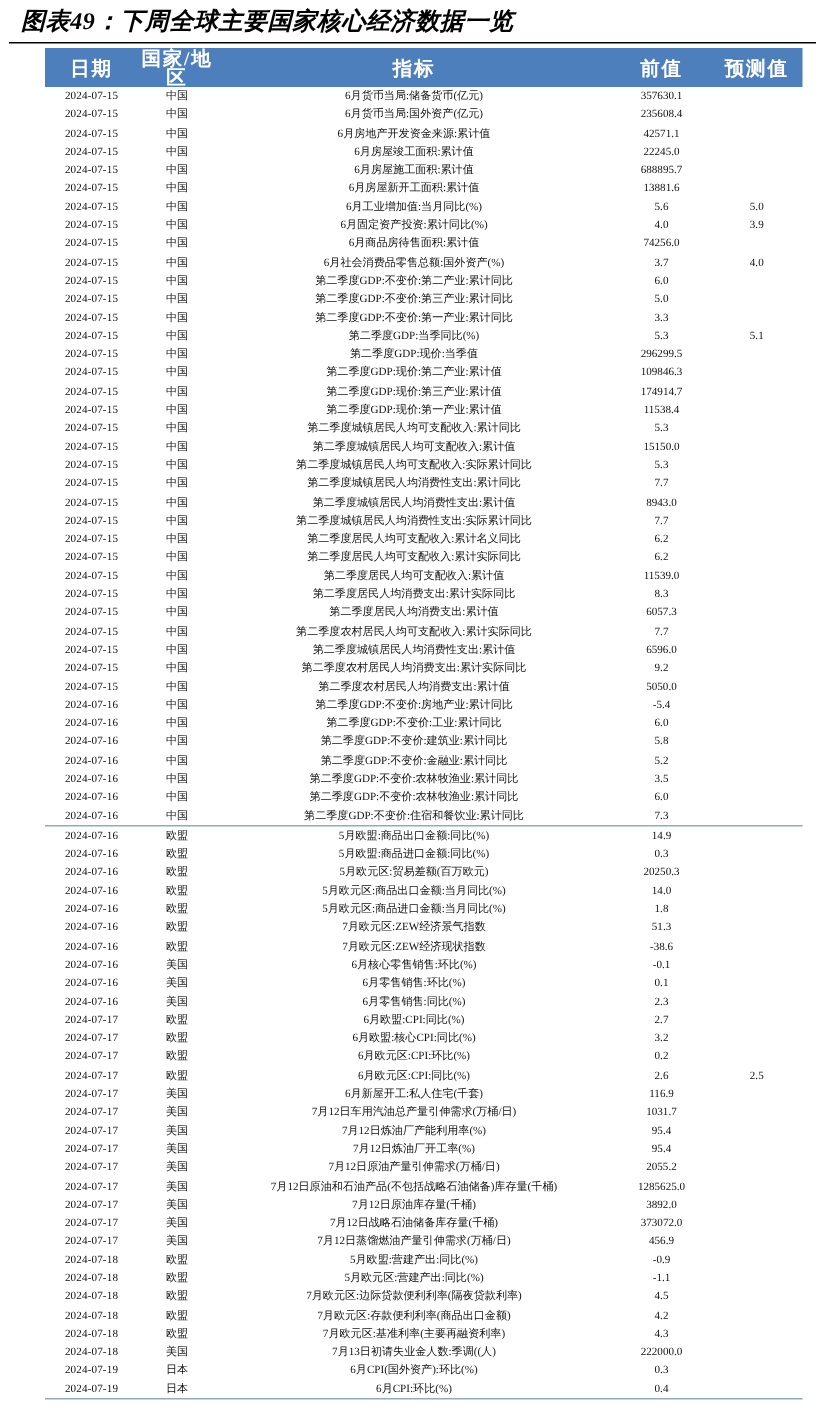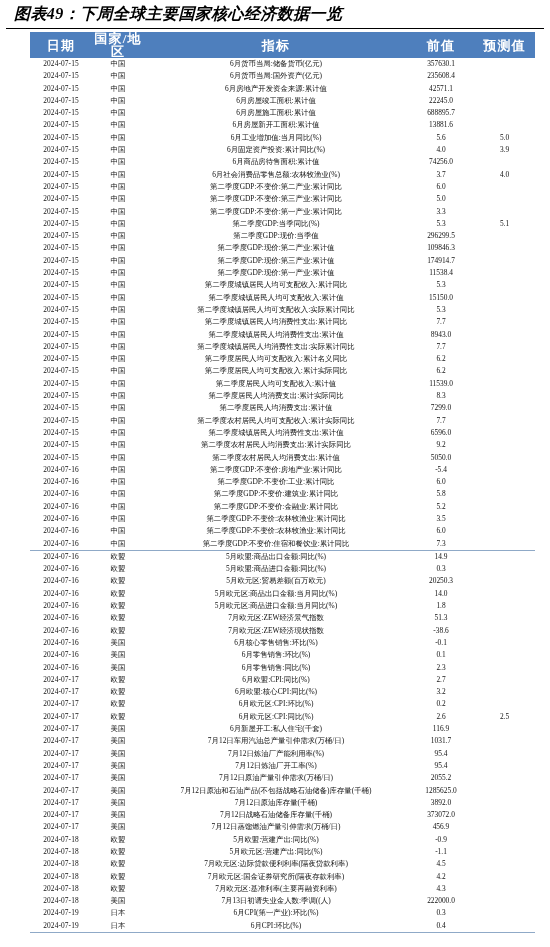"6月社会消费品零售总额:农林牧渔业(%)" td.c-ind { text: :农林牧渔业 -> :国外资产 }
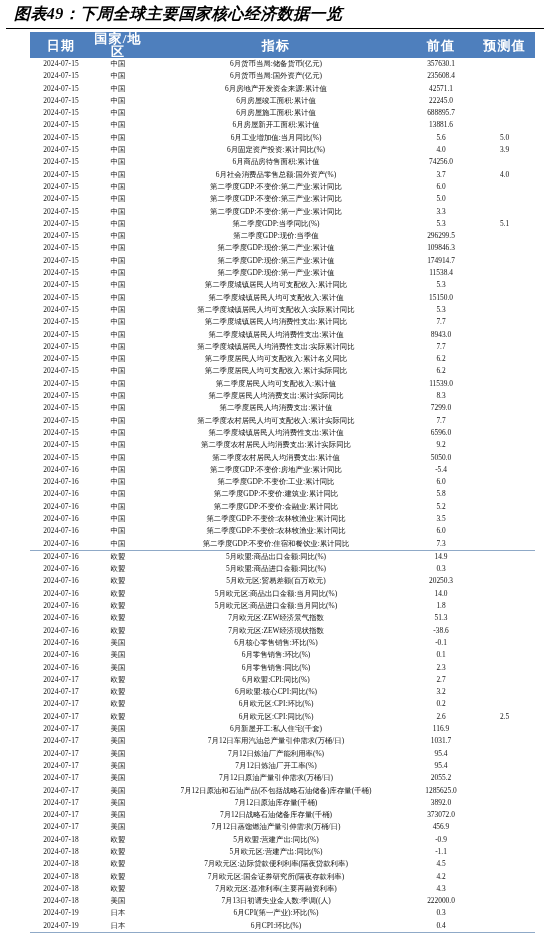"7299.0" td.c-prev { text: 7299.0 -> 6057.3 }
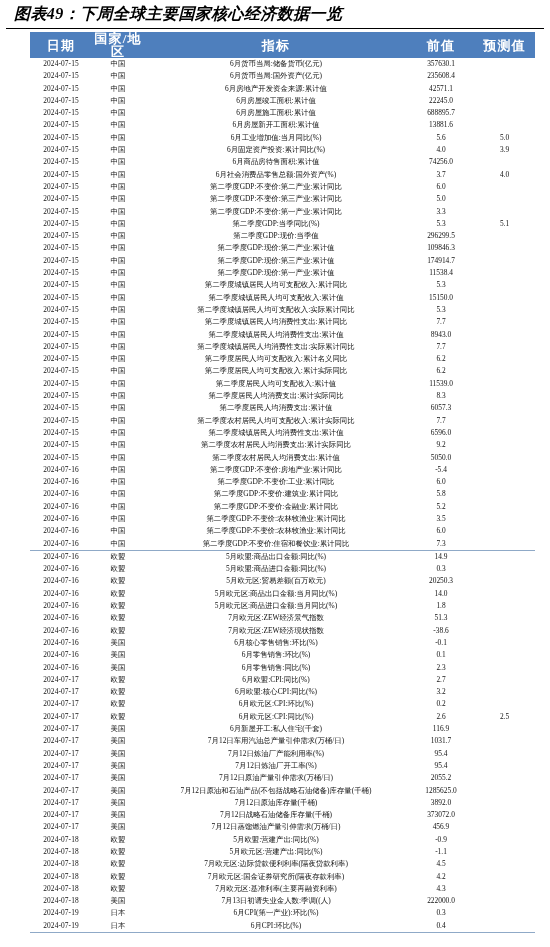"7月欧元区:国金证券研究所(隔夜存款利率)" td.c-ind { text: :国金证券研究所(隔夜存款利率 -> :存款便利利率(商品出口金额 }
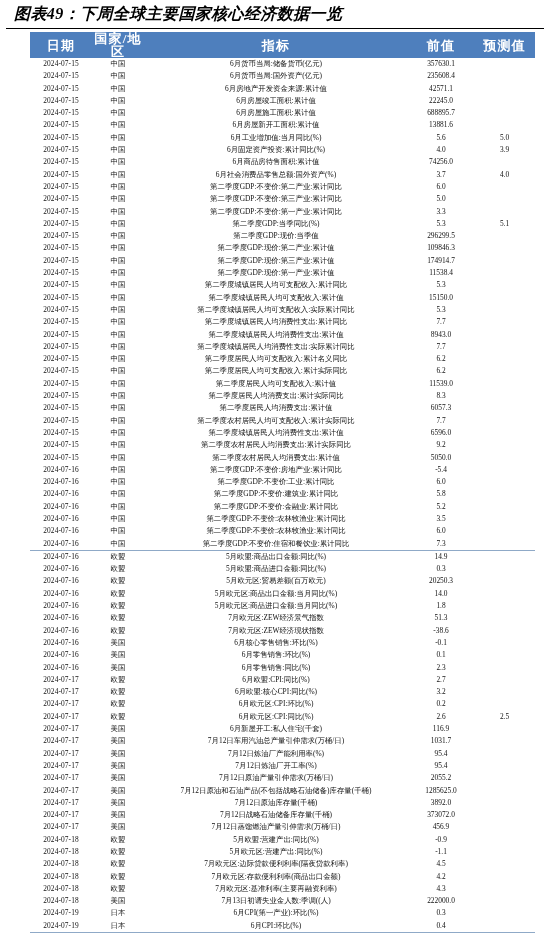"6月CPI(第一产业):环比(%)" td.c-ind { text: 第一产业 -> 国外资产 }
